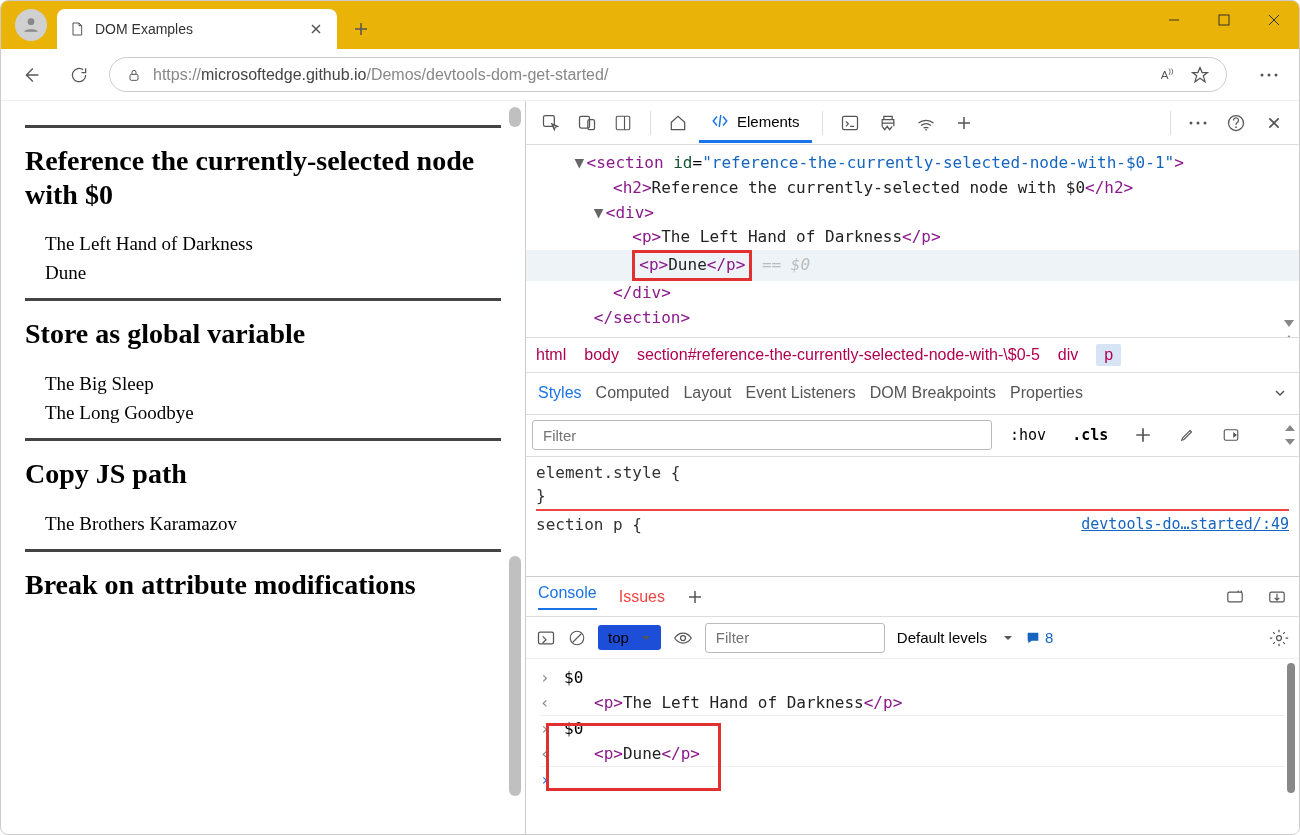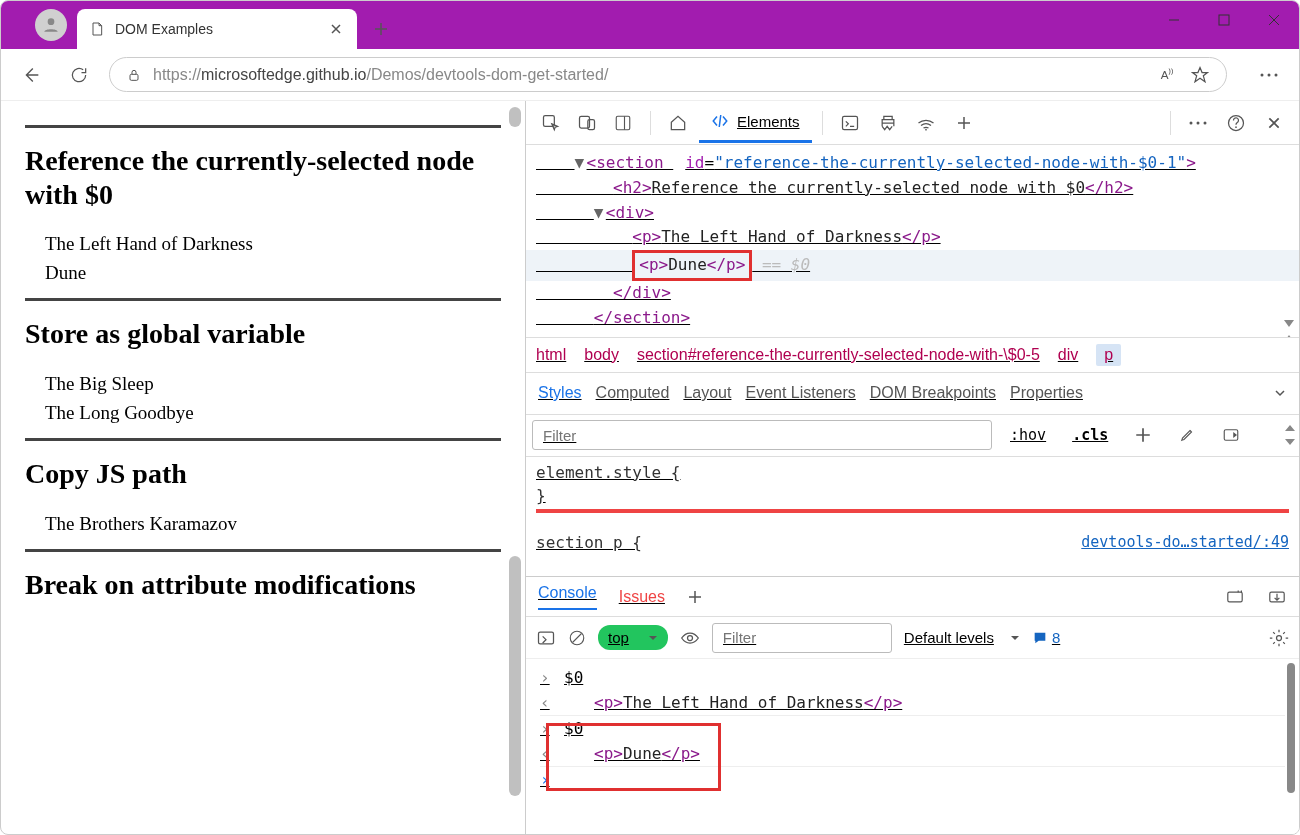"DOM Examples" .titlebar { background: #a21caf -> #eab308; padding-left: 20px -> none }
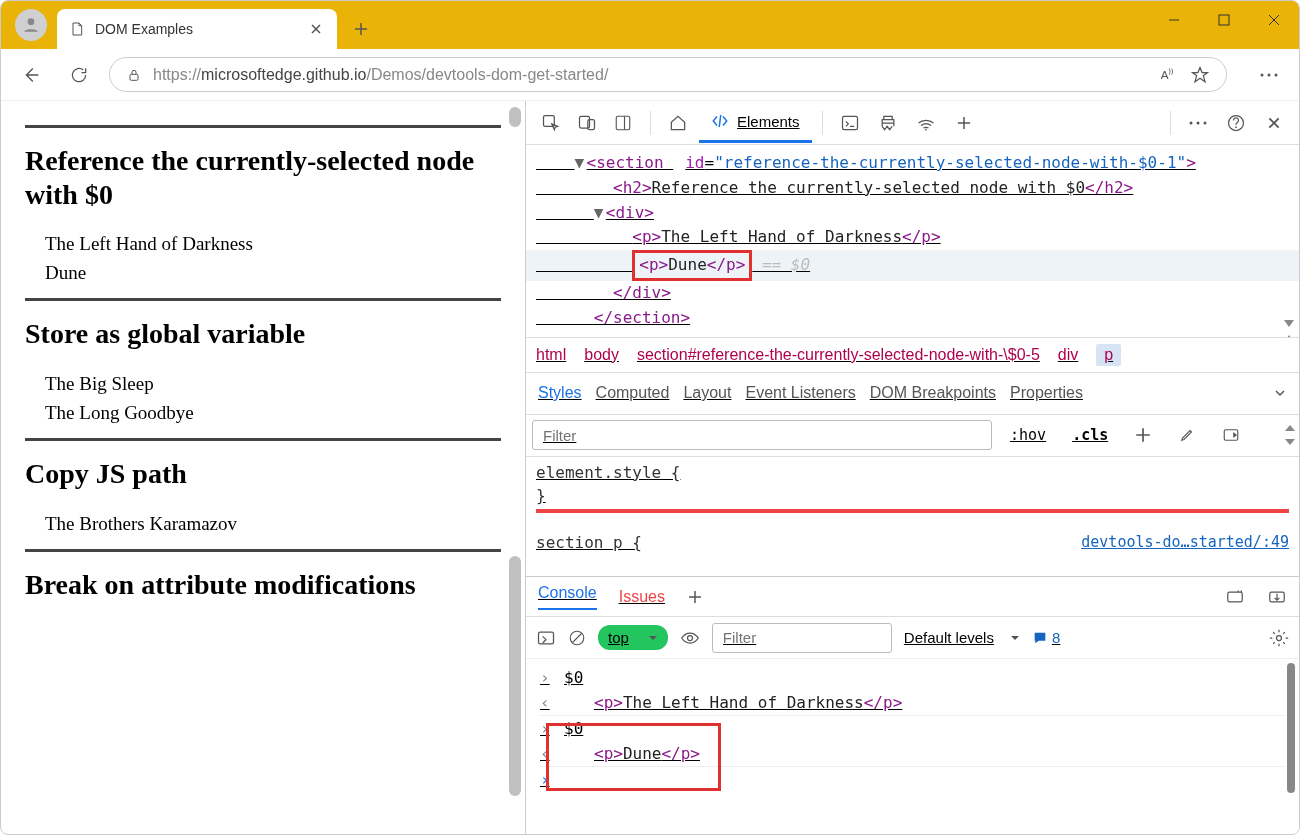"Elements" .devtools { text-decoration: underline -> none }
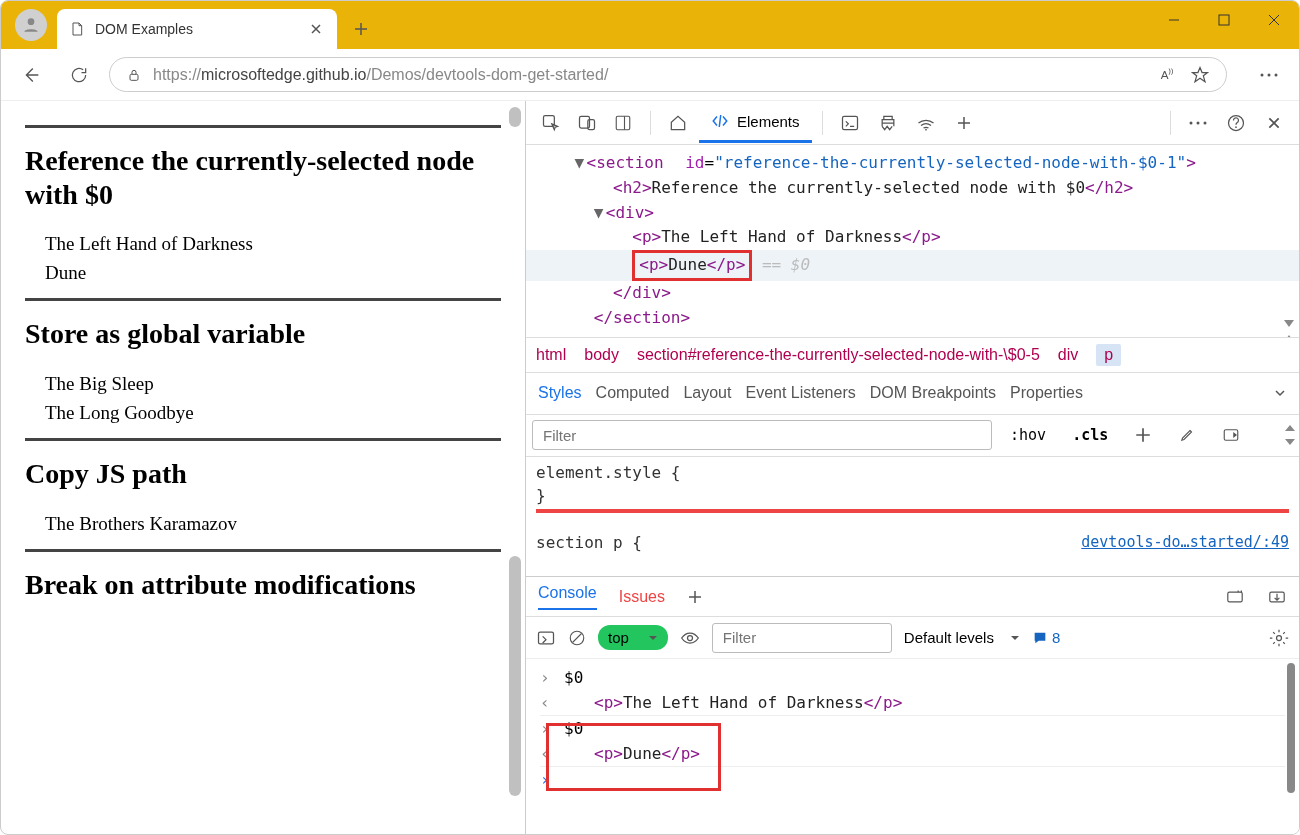"id" .t-attr { color: #a21caf -> #14532d; margin-left: 12px -> none }
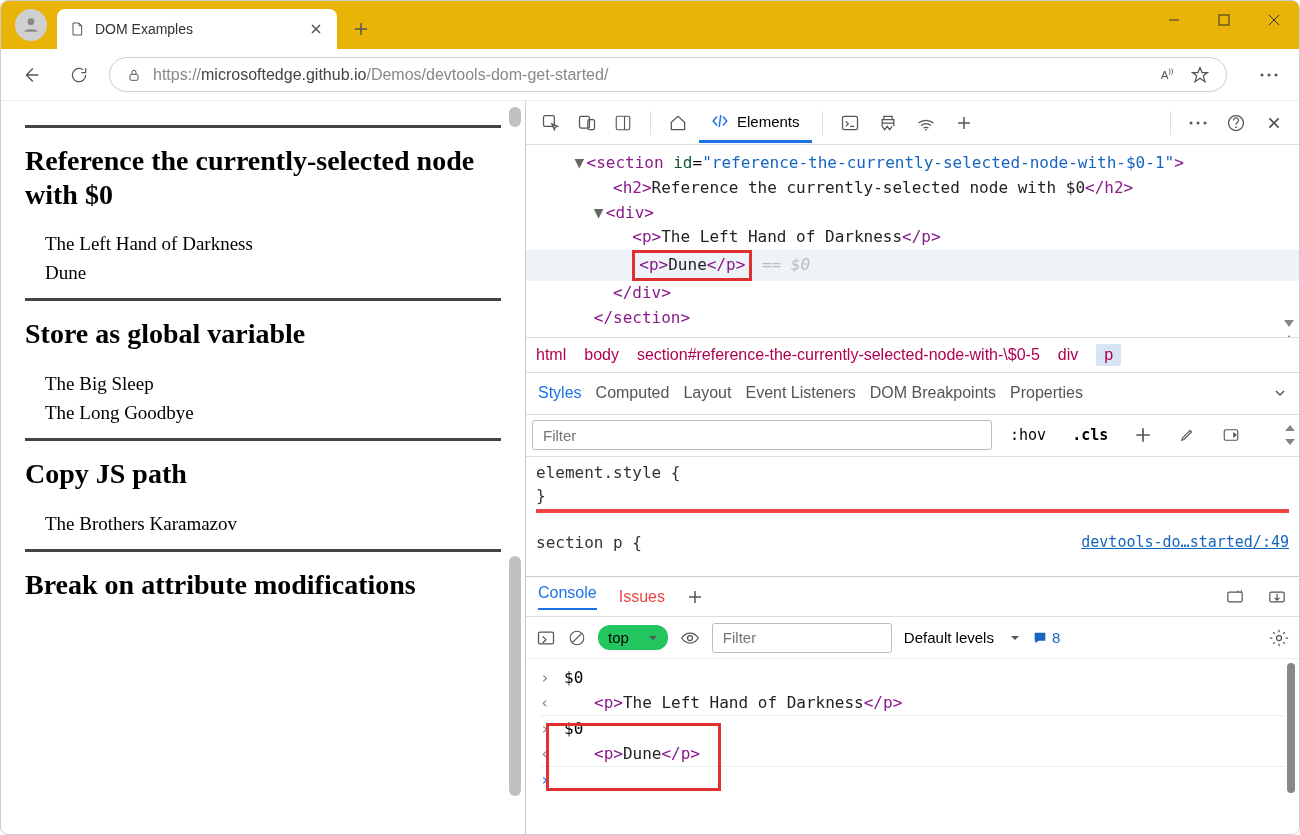"section p {" div.rule { border-top: 4px solid #ef4444 -> 2px solid #ef4444; padding-top: 20px -> 4px }
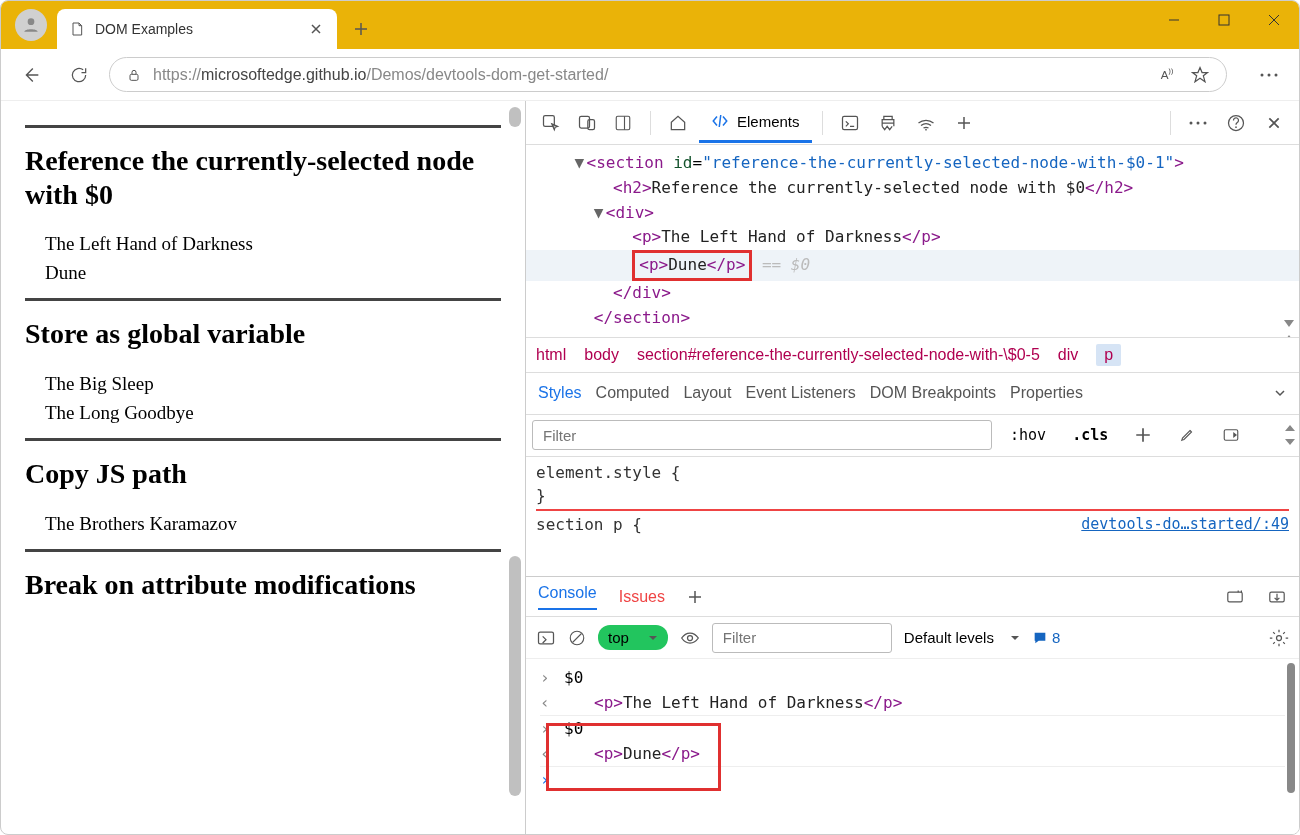"top" .drawer-toolbar .sel { background: #22c55e -> #1d4ed8; border-radius: 12px -> 3px; gap: 19px -> 12px }
